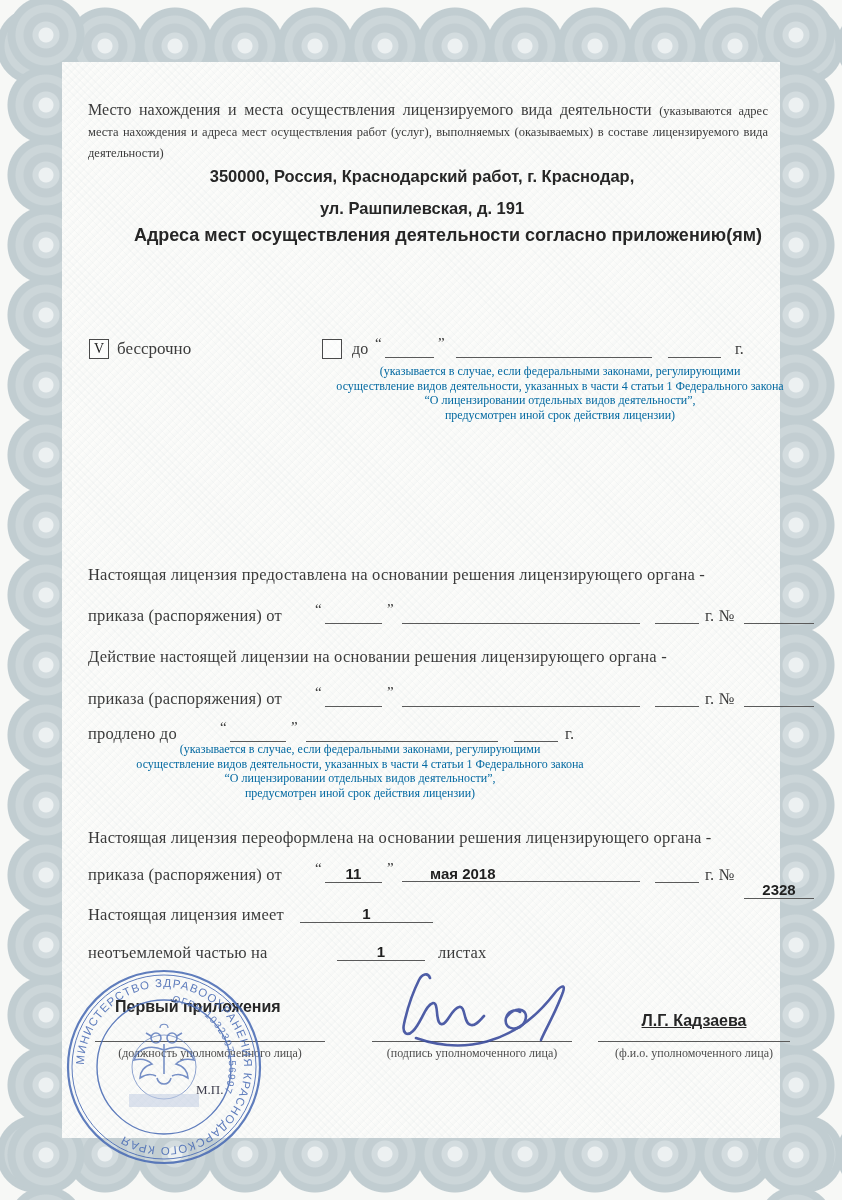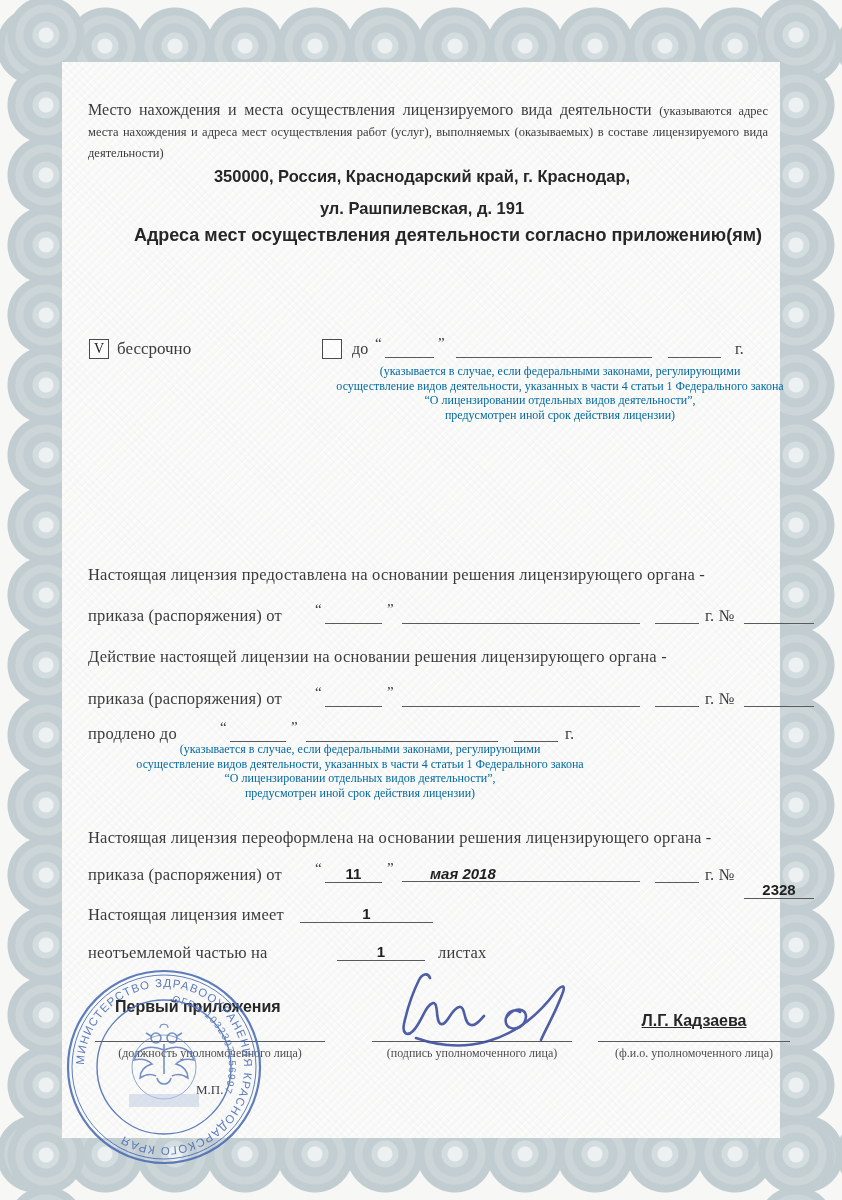"350000, Россия, Краснодарский край, г." div.abs { text: край -> работ }
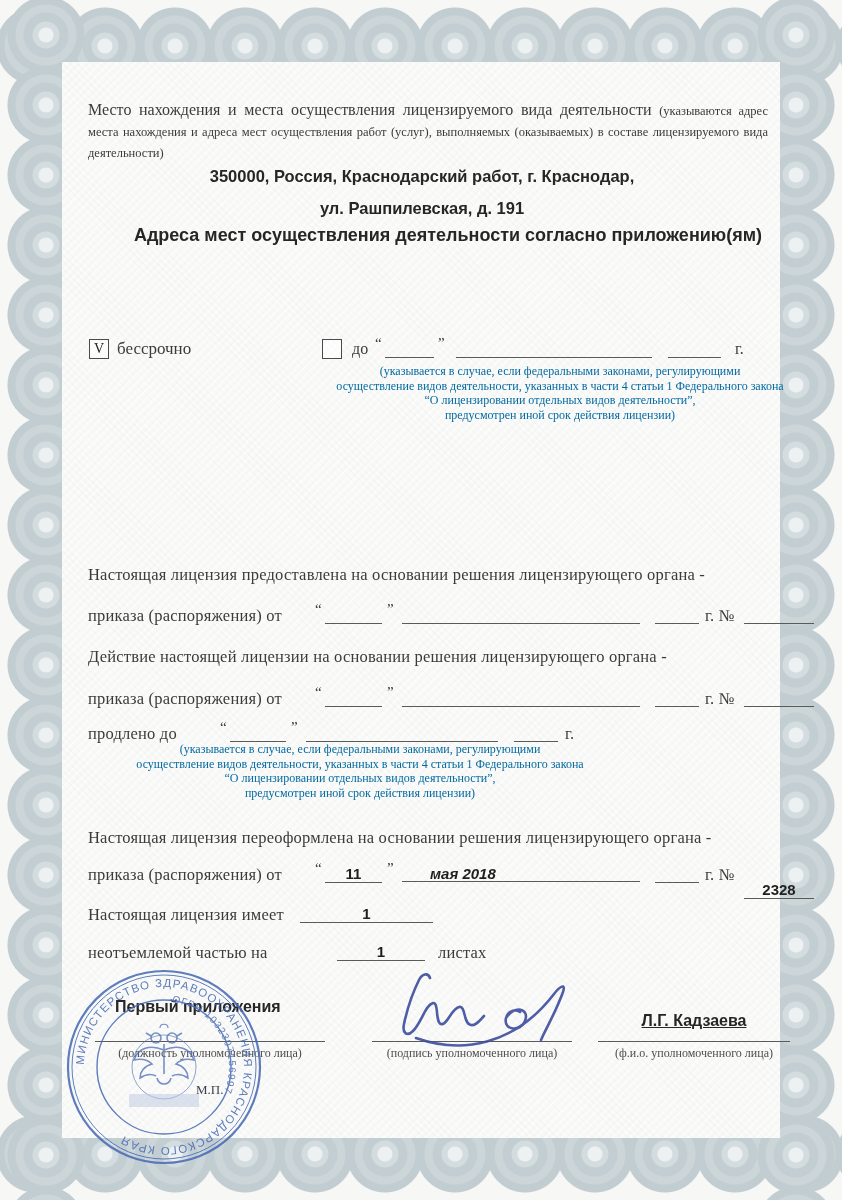"мая 2018" span.blank { font-style: italic -> none }
